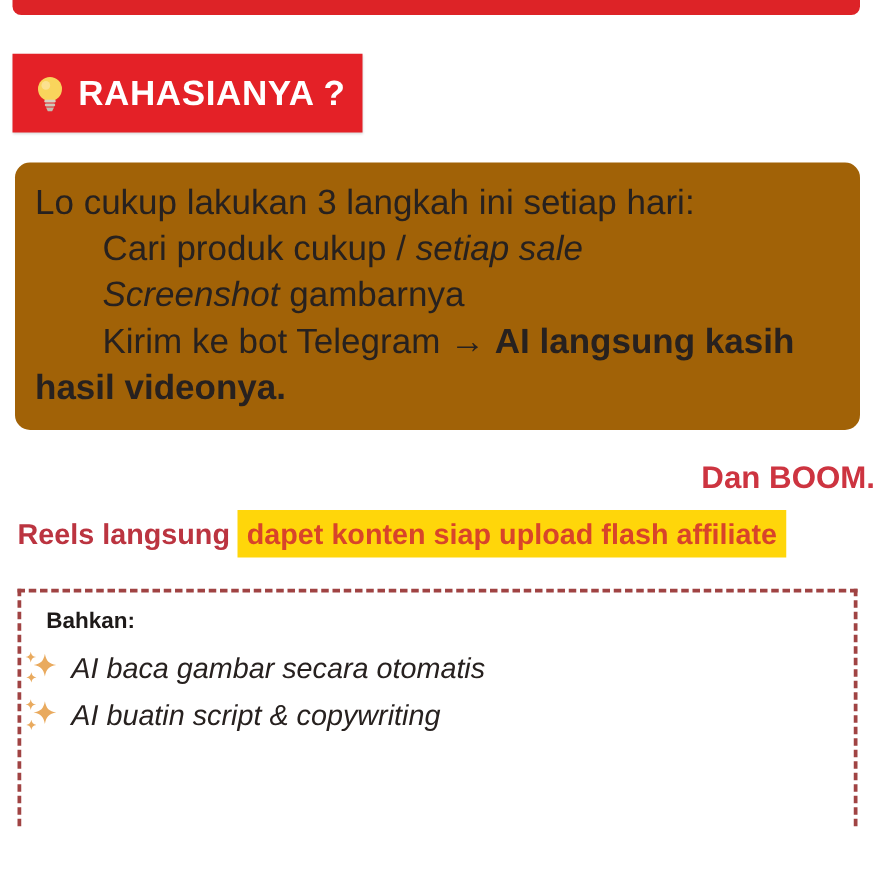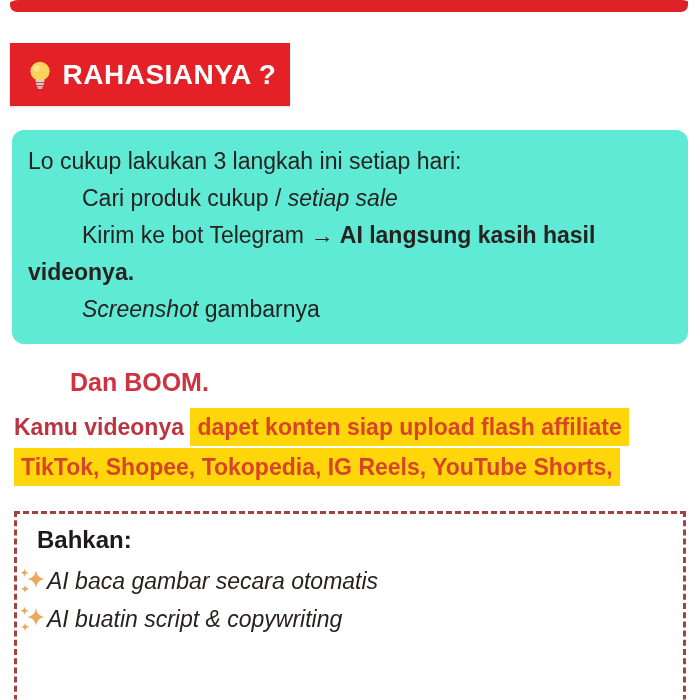"RAHASIANYA ?" .page { border-radius: 19px -> none }
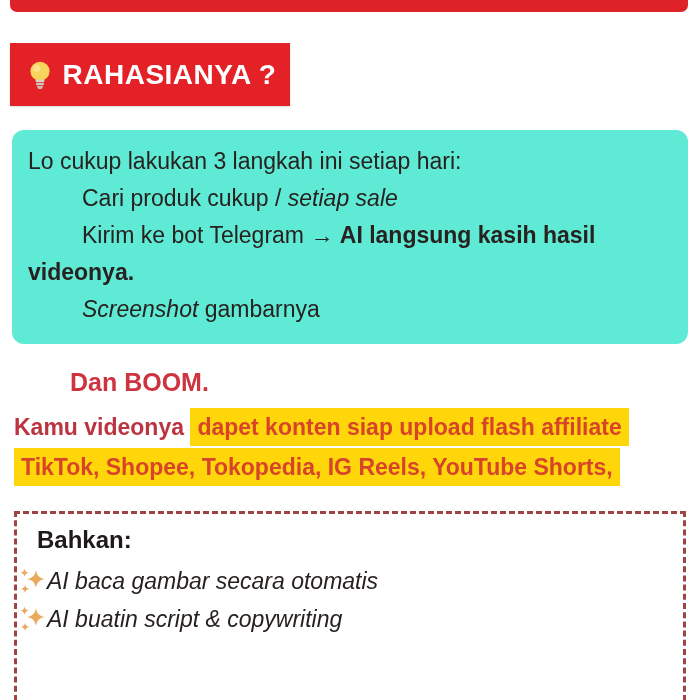"Lo cukup lakukan 3 langkah" .steps-card { background: #5eead4 -> #a16207; font-size: 23px -> 28px }
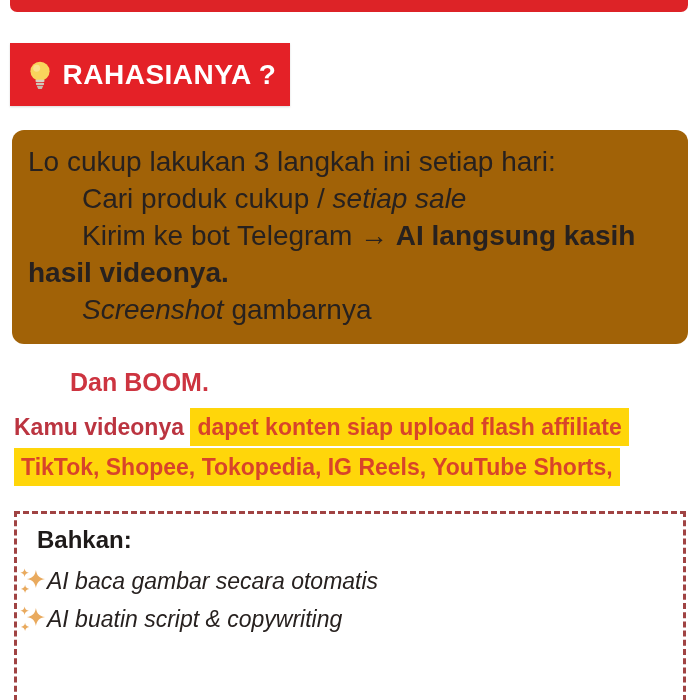"Kirim ke bot Telegram →" p.pb-line { order: before "Screenshot gambarnya" -> after "Screenshot gambarnya" }
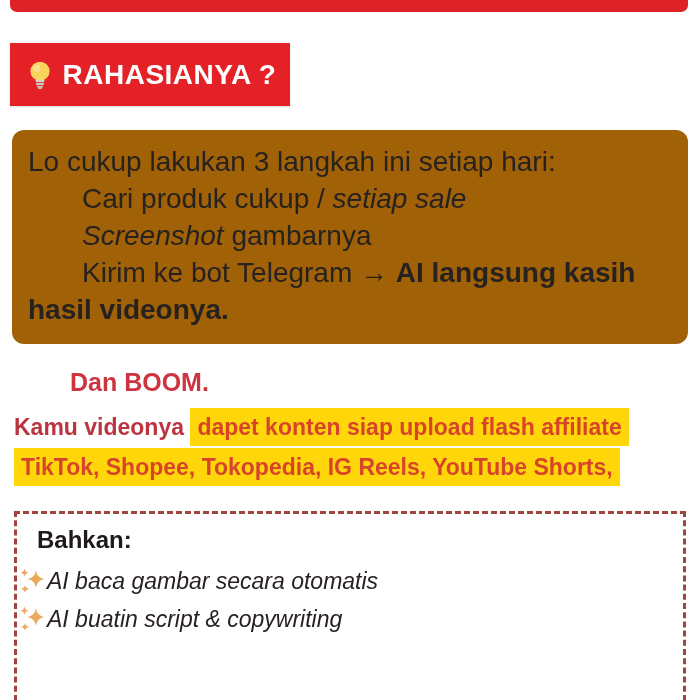"Dan BOOM." .boom-text { text-align: left -> right }
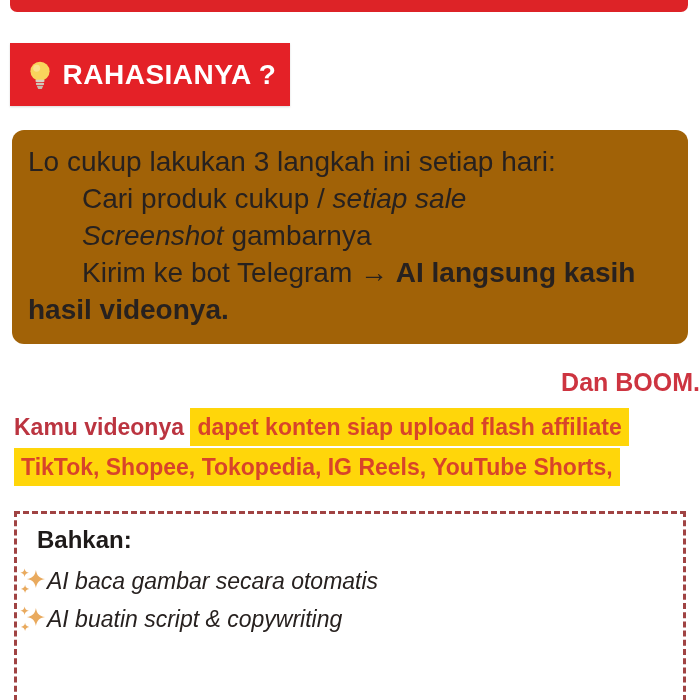"Kamu videonya" span.crimson { text: Kamu videonya -> Reels langsung }
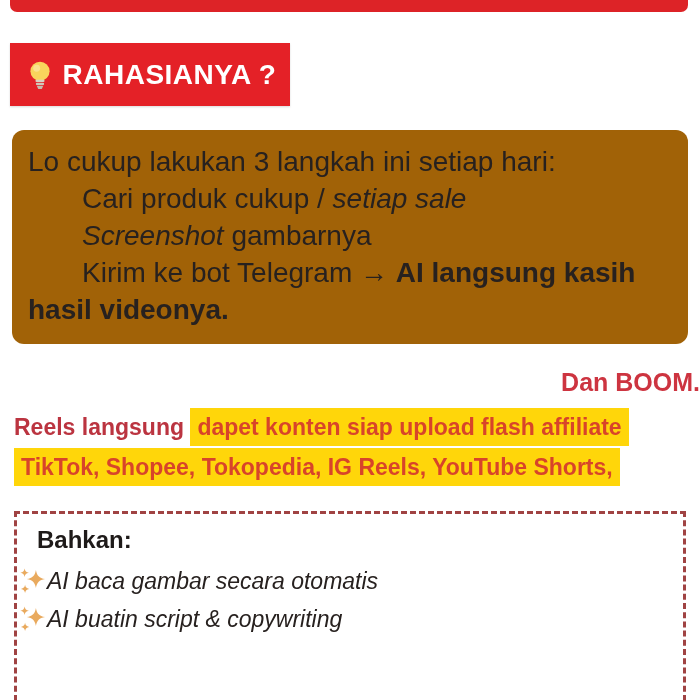"TikTok, Shopee, Tokopedia, IG Reels," div.result-line { html: <div><span>TikTok, Shopee, Tokopedia, IG Reels, YouTube Shorts,</span></div> -> none }
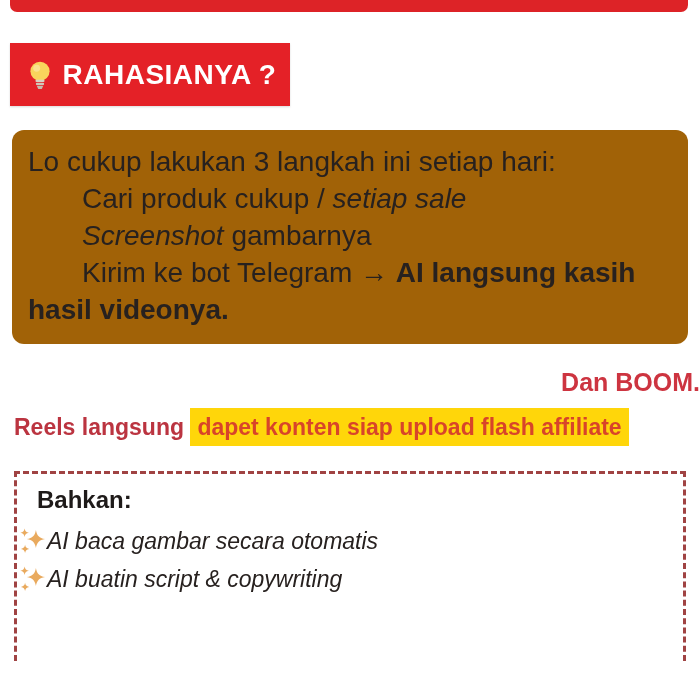"Bahkan:" .features-heading { font-size: 24px -> 18px }
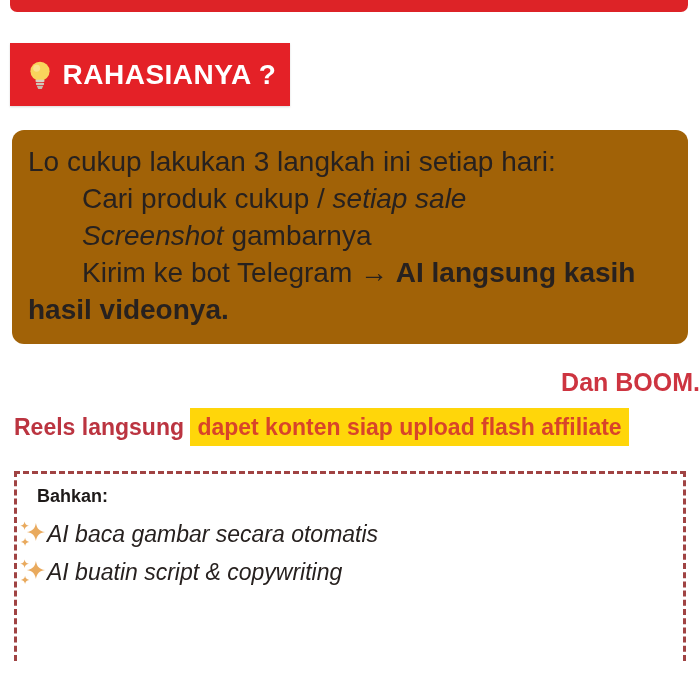"AI baca gambar secara otomatis" .feature-item { gap: none -> 10px }
